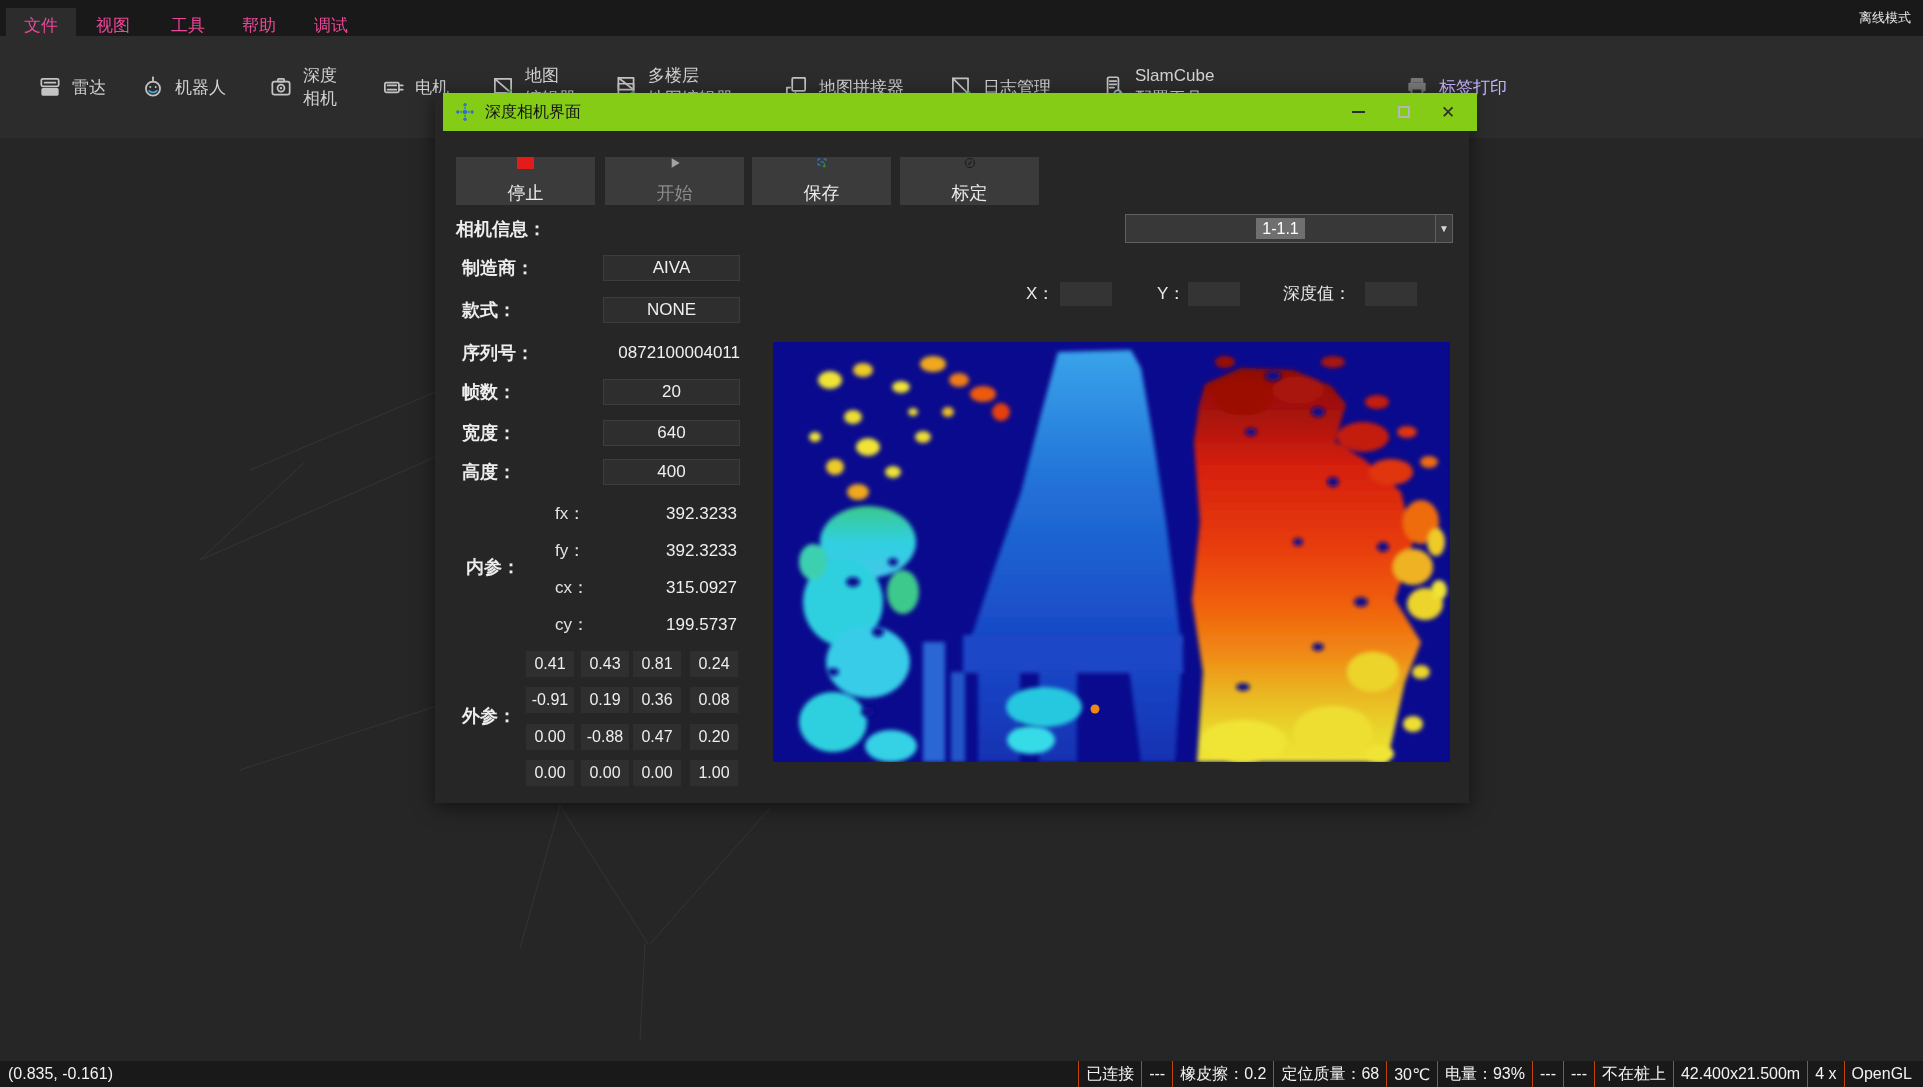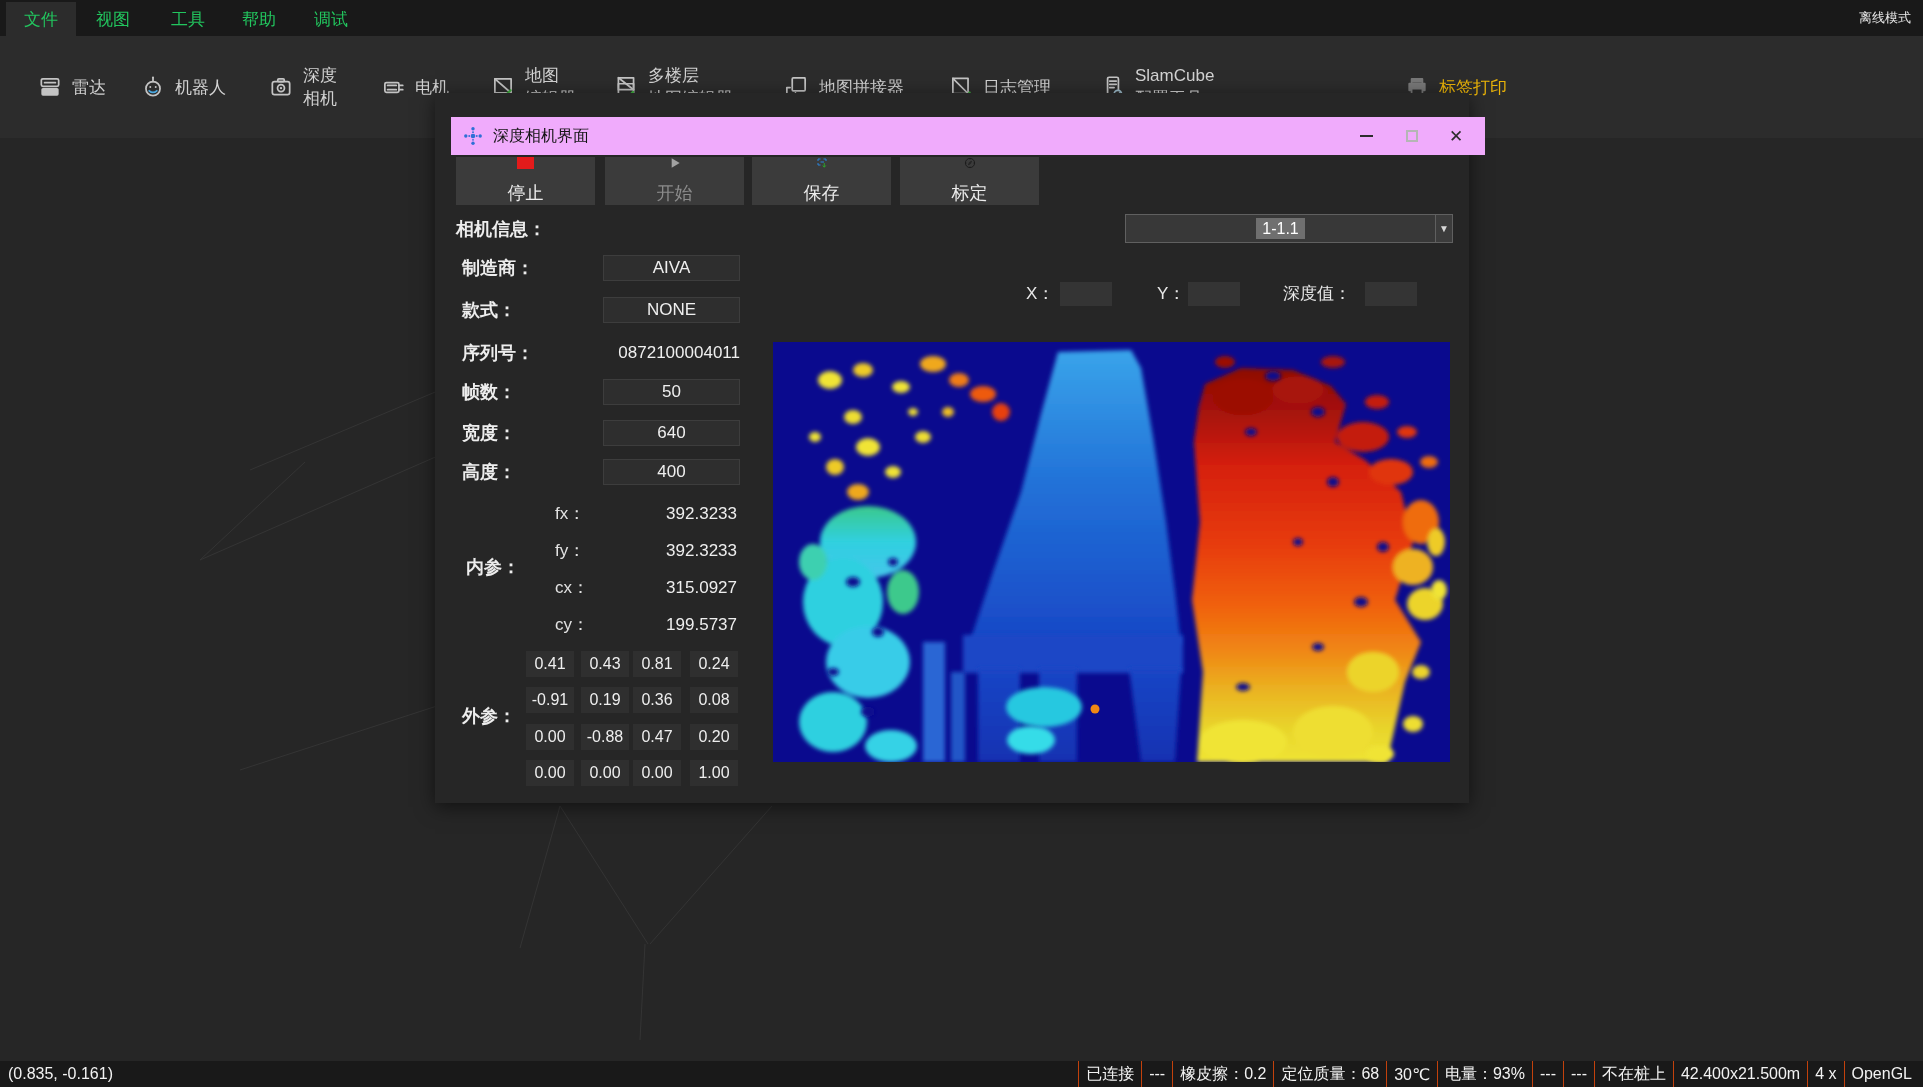"文件" .mitem { color: #22c55e -> #ec4899; top: 2px -> 8px }
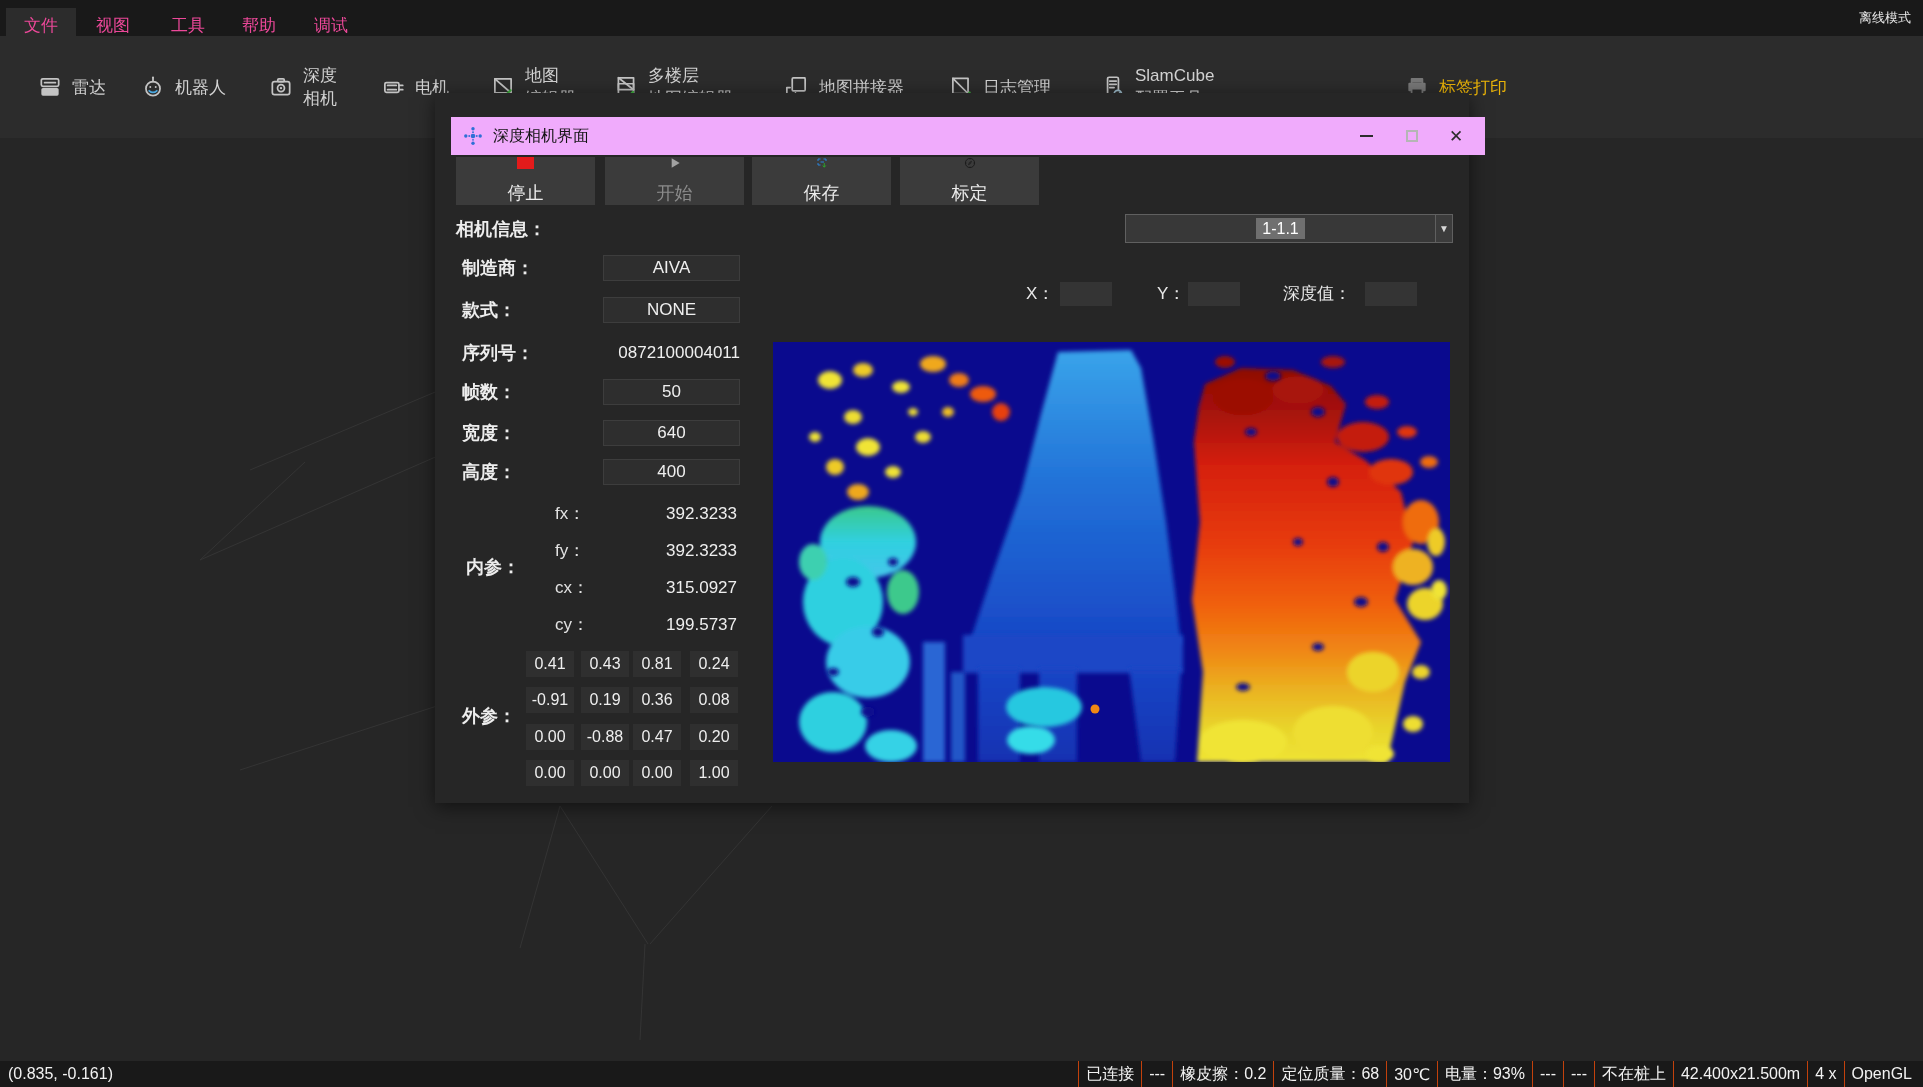"标签打印" .titem.disabled { color: #eab308 -> #c4b5fd }
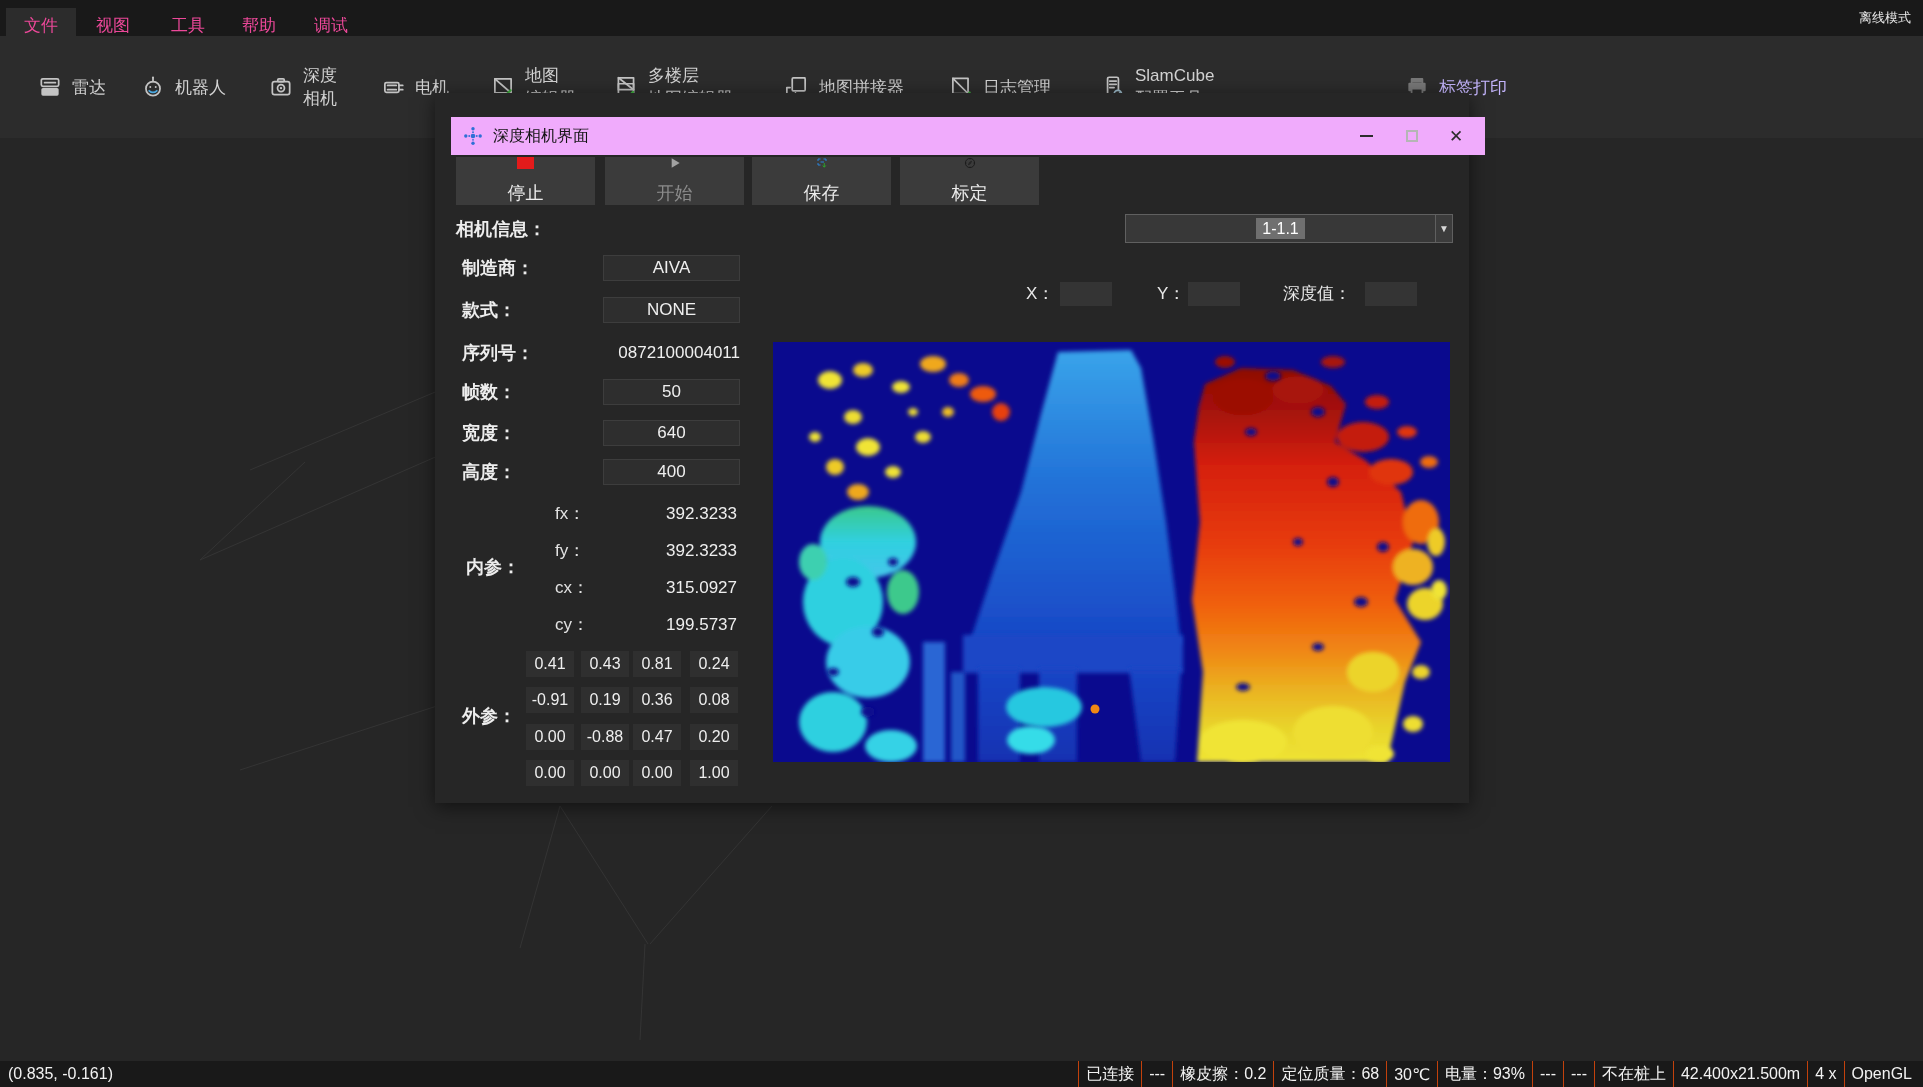"深度相机界面" #dlg-titlebar { background: #f0abfc -> #84cc16; left: 16px -> 8px; margin-top: 24px -> none }
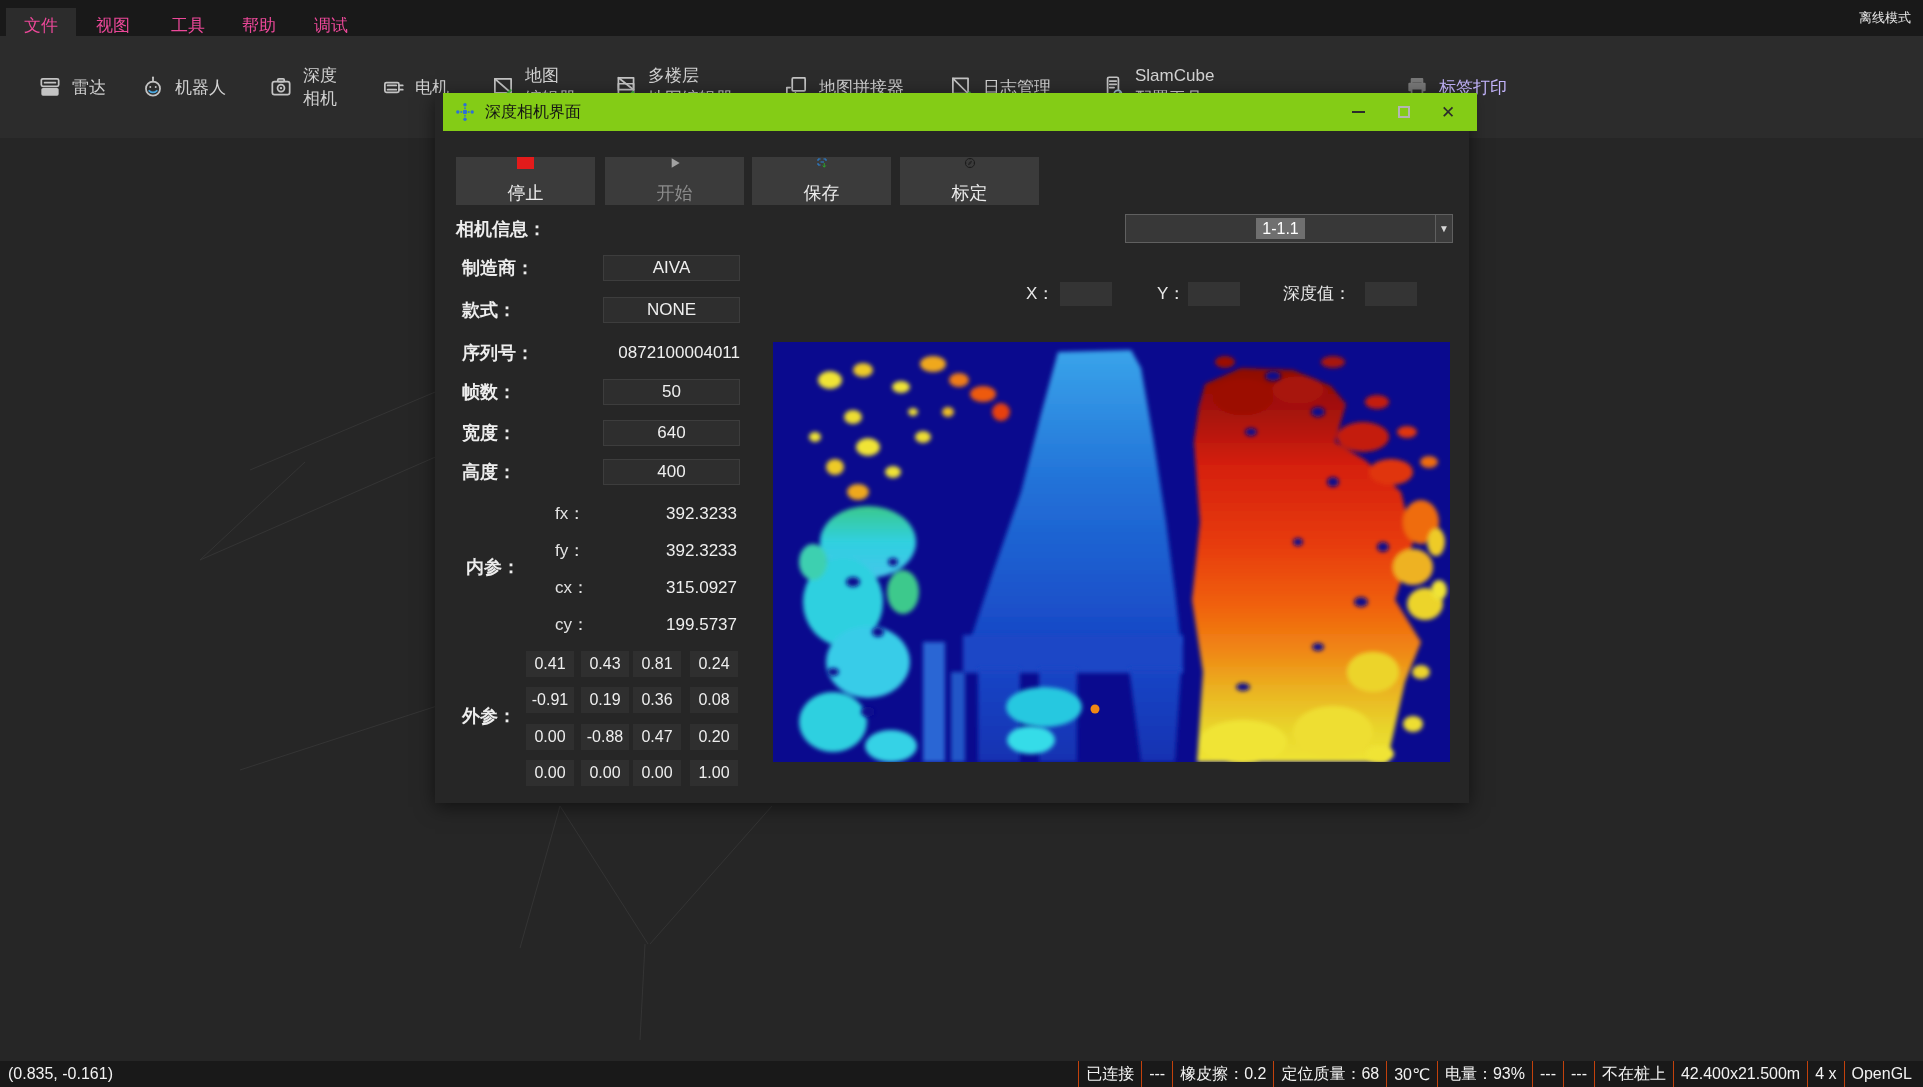"50" div.fbox { text: 50 -> 20 }
